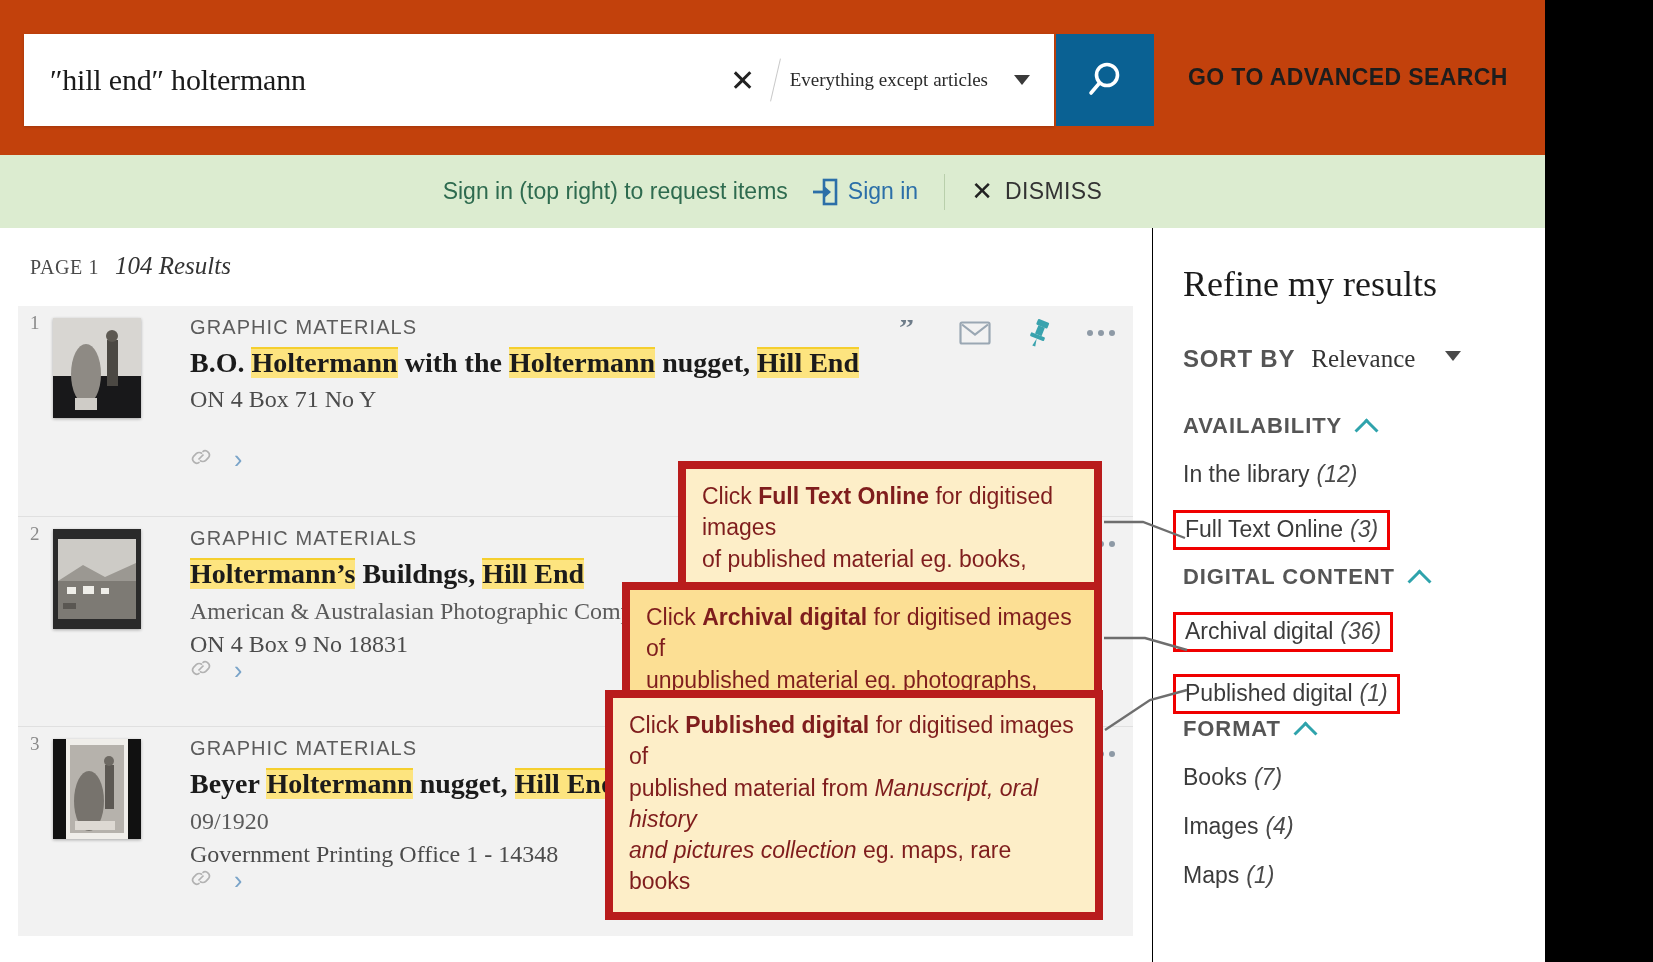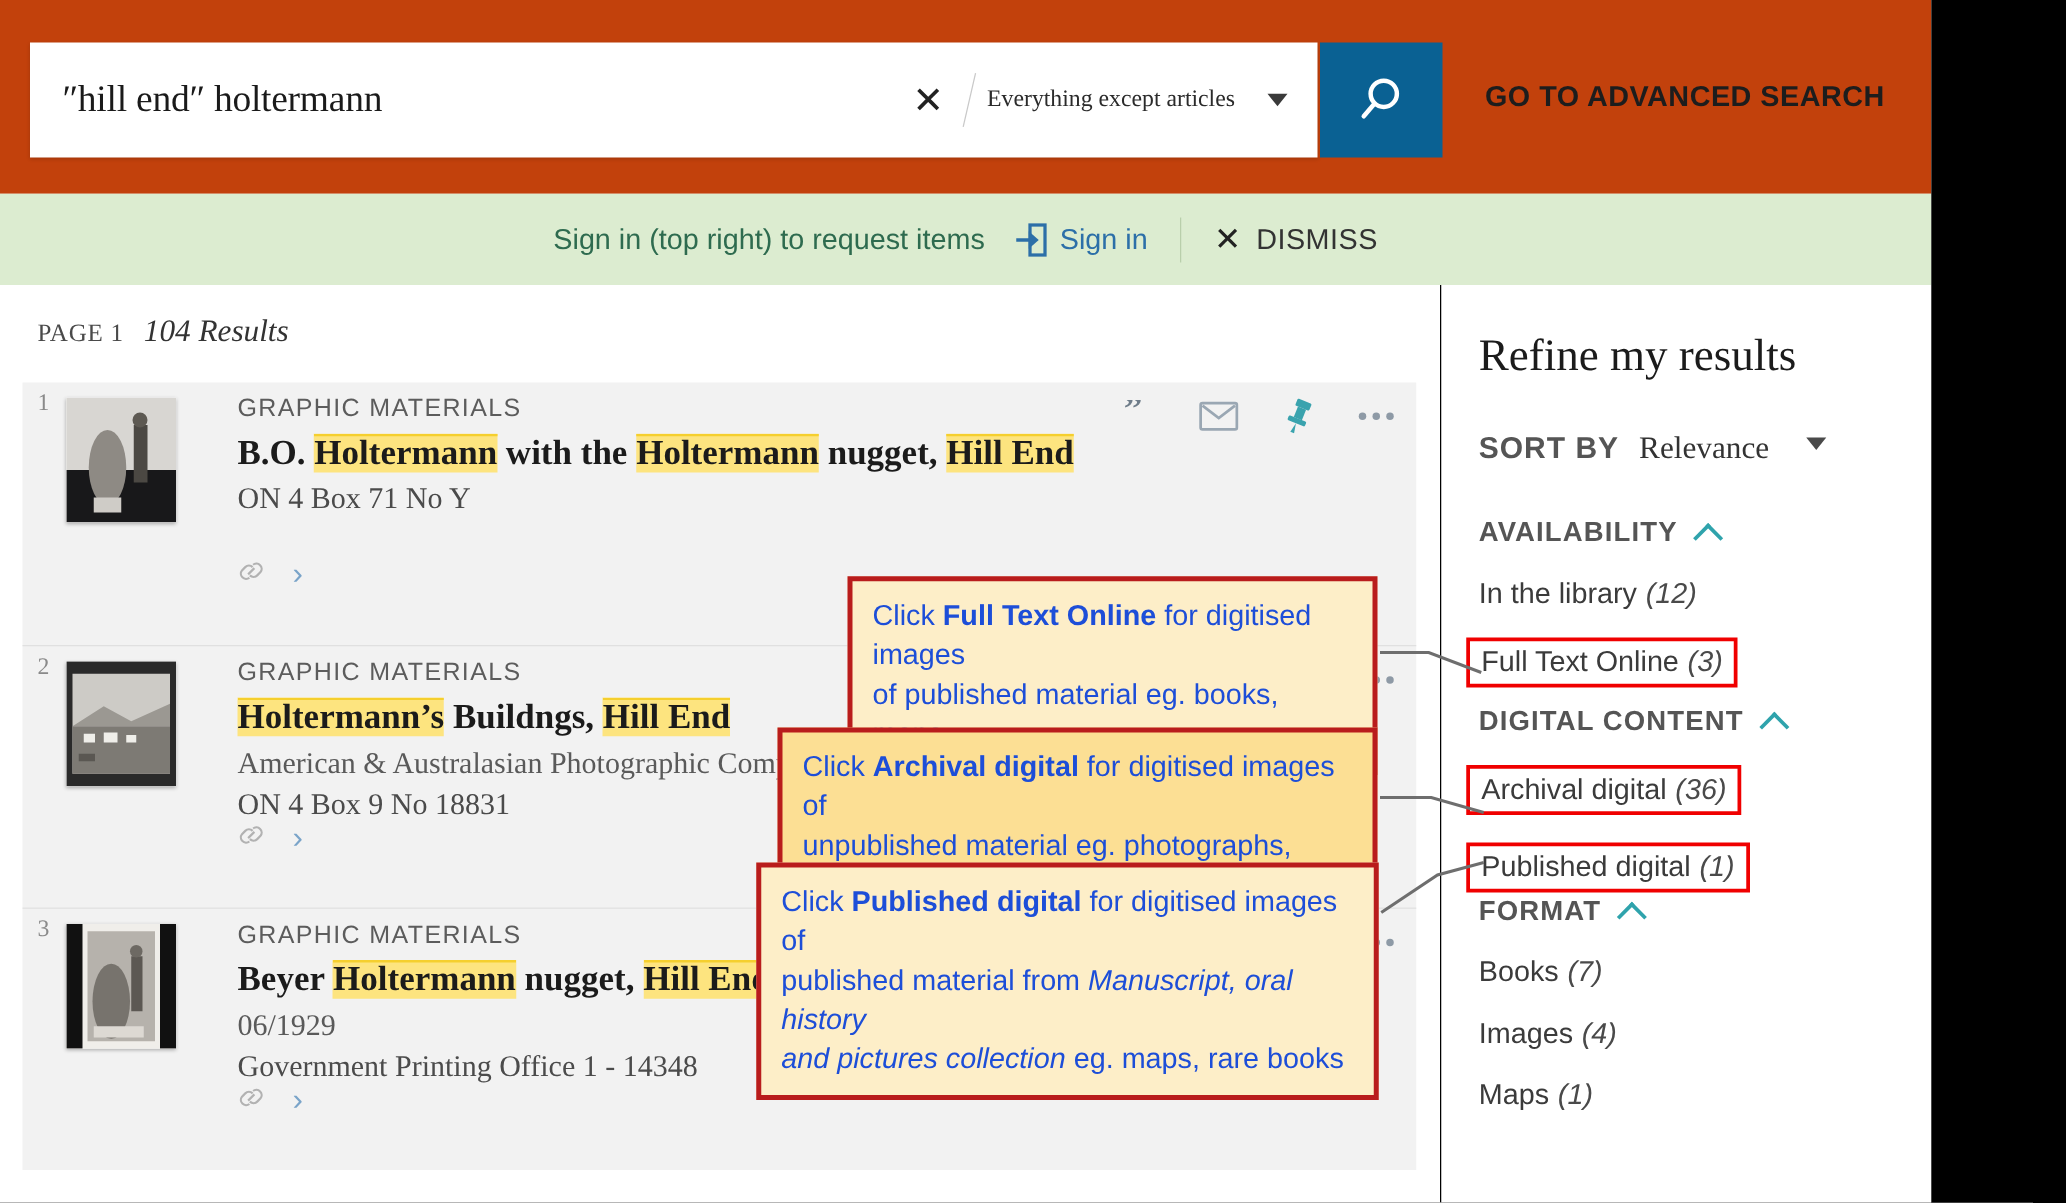"Click Full Text Online for" .callout { border: 4px solid #b91c1c -> 8px solid #b91c1c; color: #1d4ed8 -> #7f1d1d }
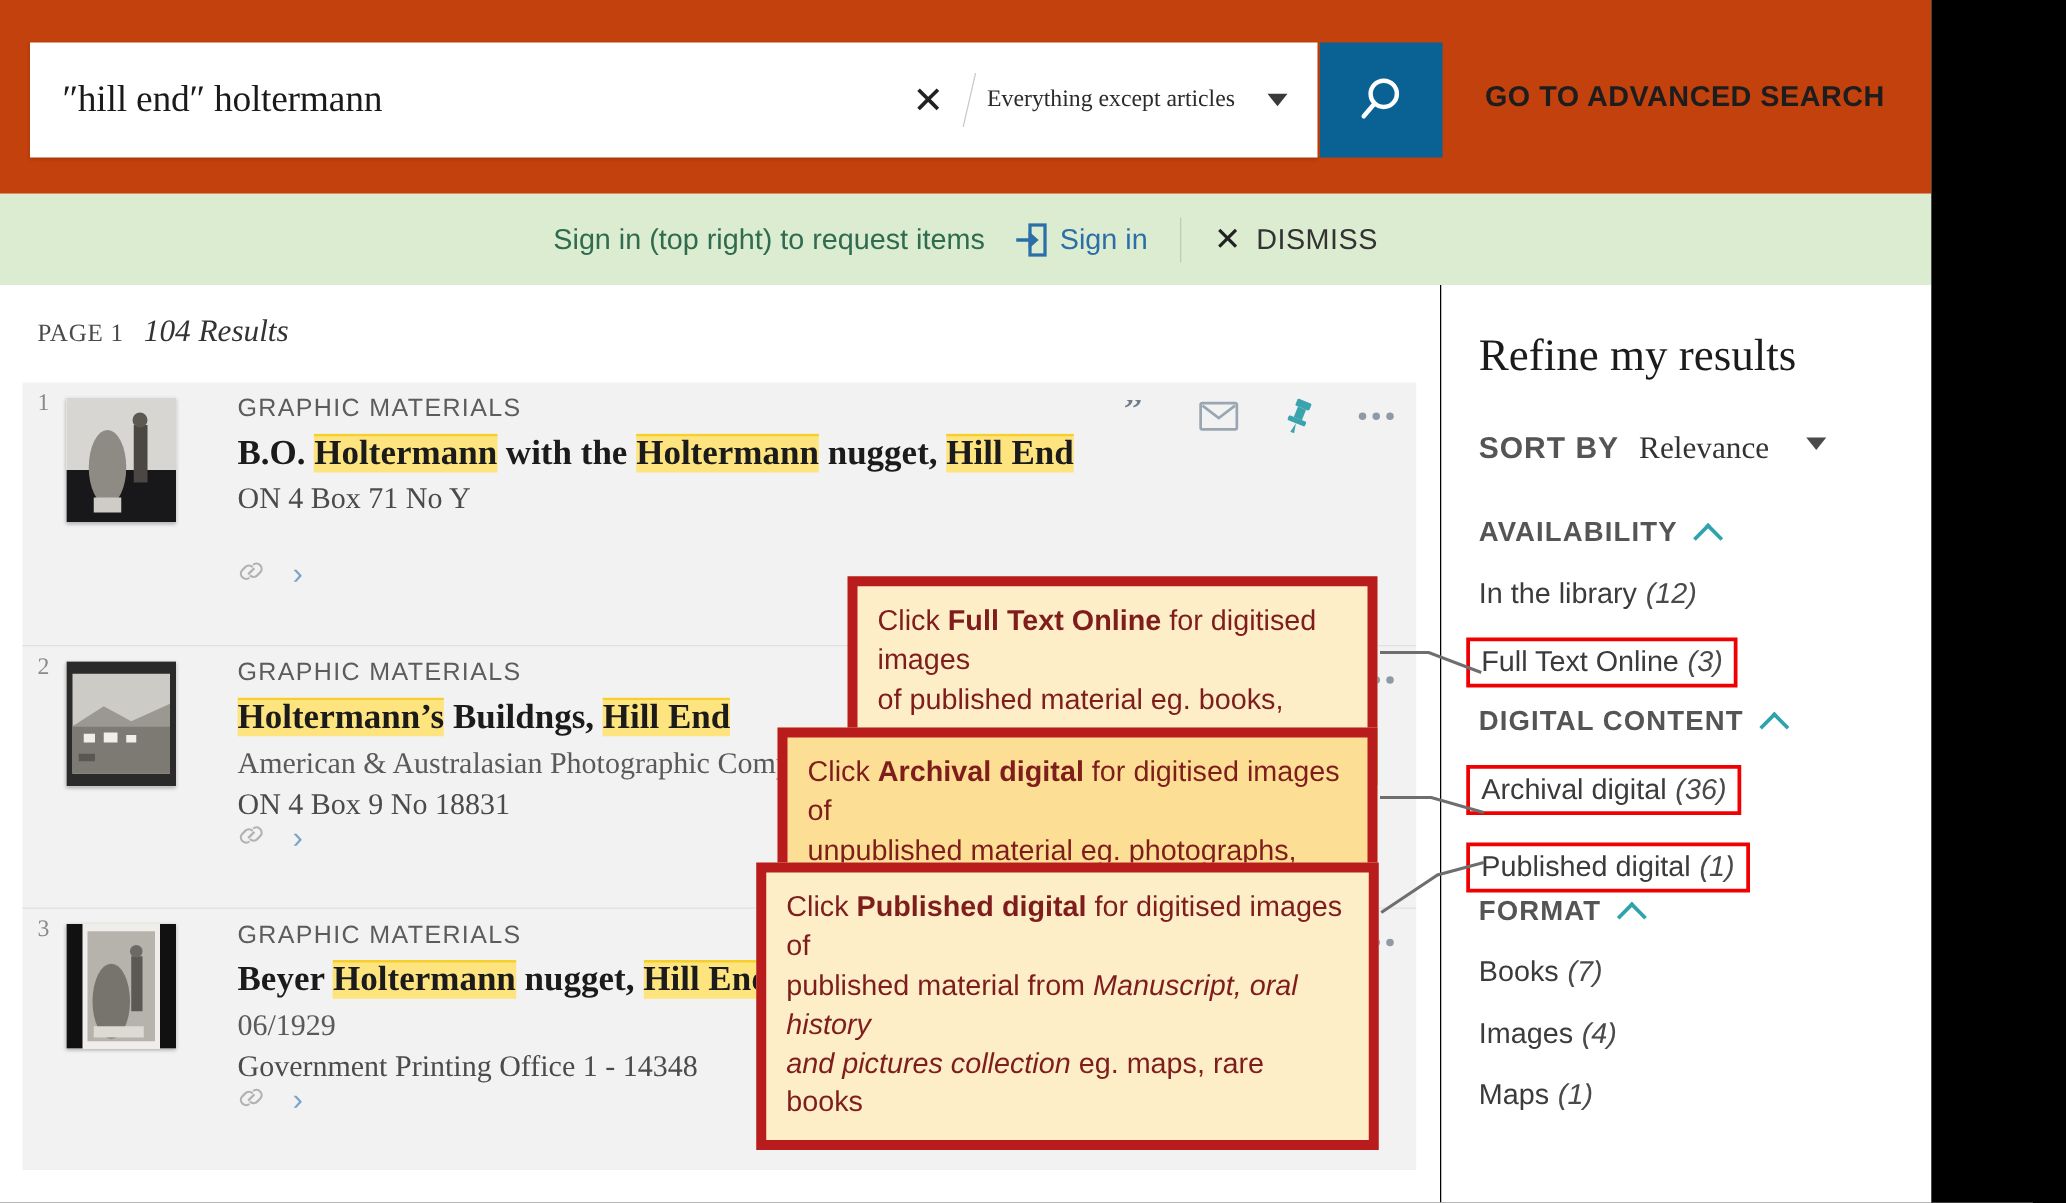"06/1929" div.res-meta { text: 06/1929 -> 09/1920 }
